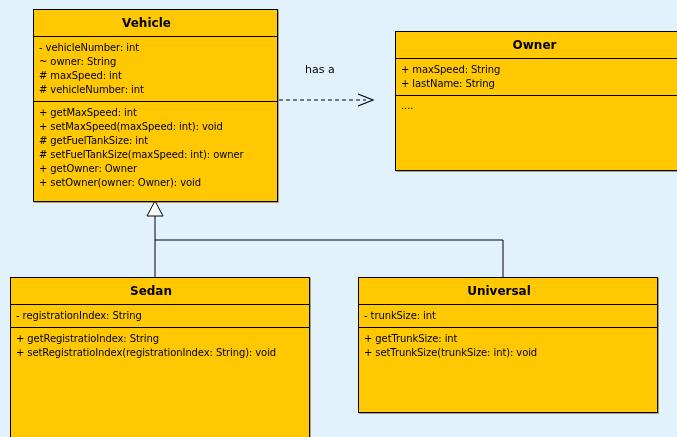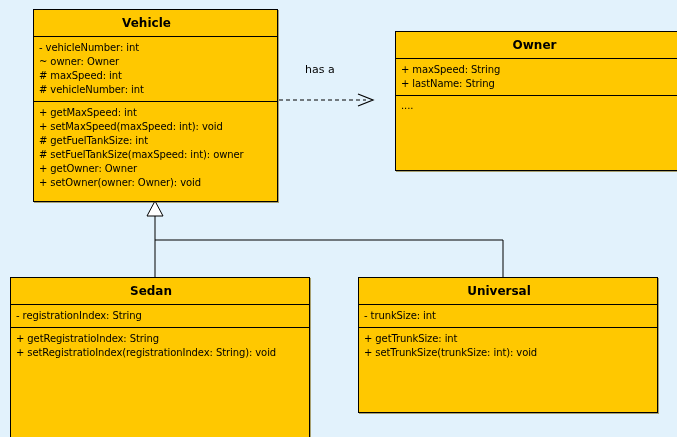"~ owner: Owner" div.member { text: Owner -> String }
